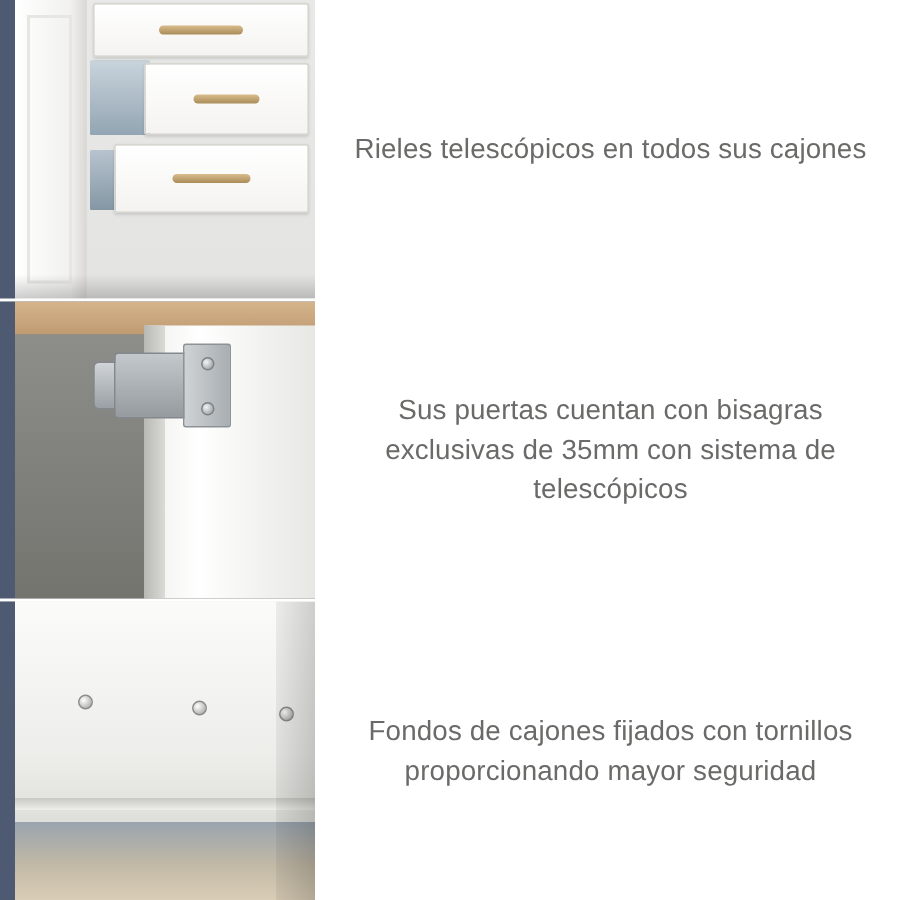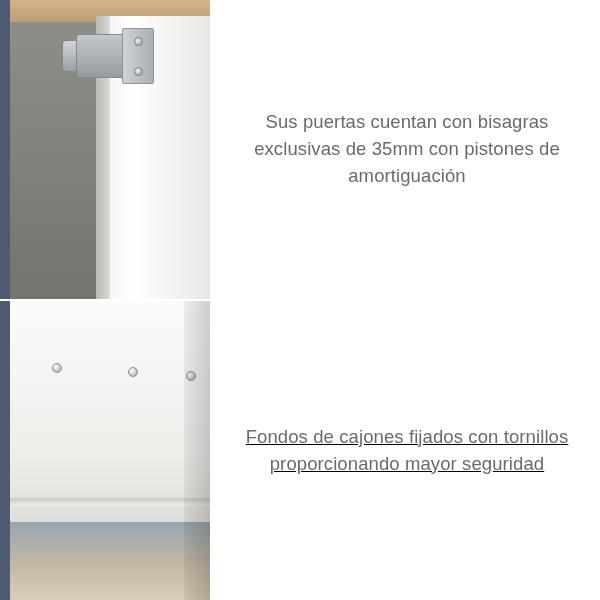"Rieles telescópicos en todos sus" div.feature-row { html: none -> <div> <div></div> <div> <div></div> <div></div> <div></div> <div> <span></span> </div> <div> <span></span> </div> <div> <span></span> </div> <div></div> </div> <div> <div>Rieles telescópicos en todos sus cajones</div> </div> </div> }
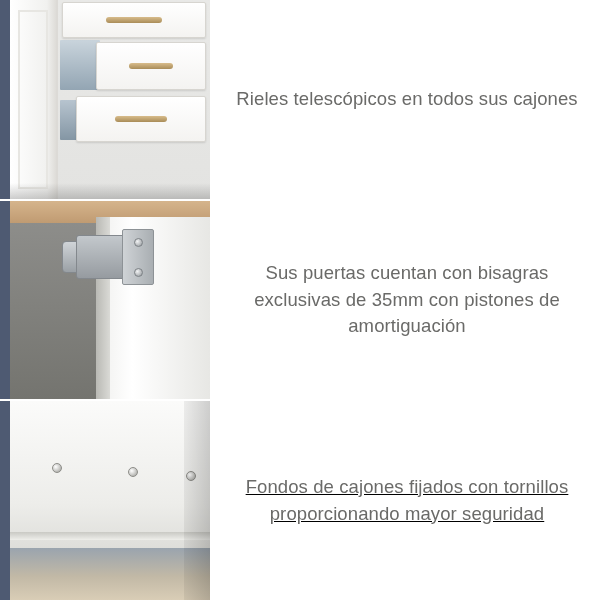"Sus puertas cuentan con bisagras" div.caption-text { text: pistones de amortiguación -> sistema de telescópicos }
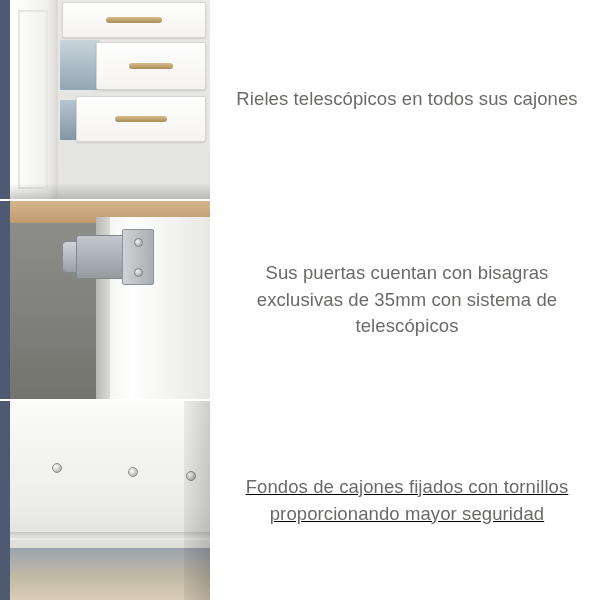"Fondos de cajones fijados con" .feature-row:last-child { text-decoration: underline -> none }
